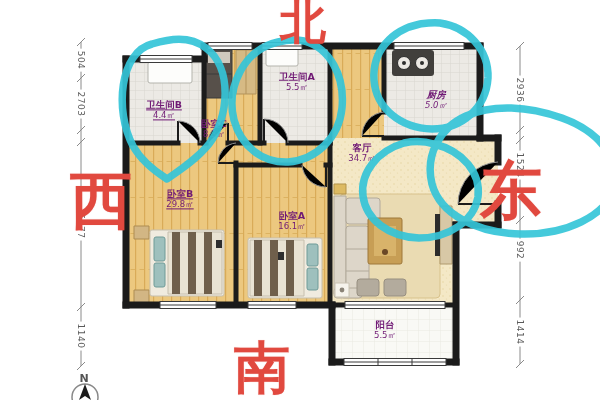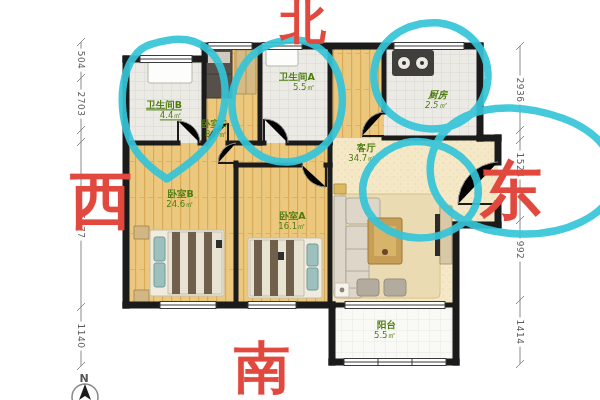"卫生间A" .room-label { color: #4d7c0f -> #701a75; text-align: right -> center }
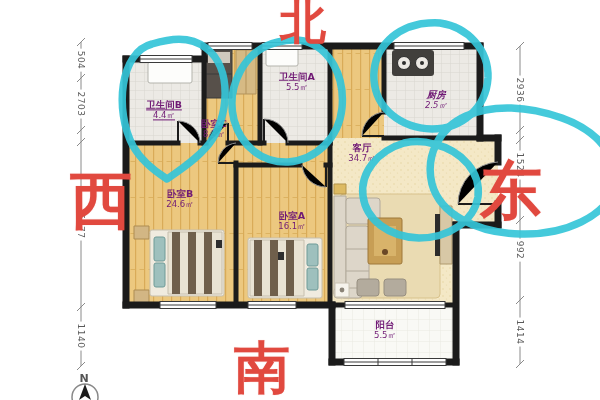"2.5㎡" span.room-area { text: 2.5 -> 5.0 }
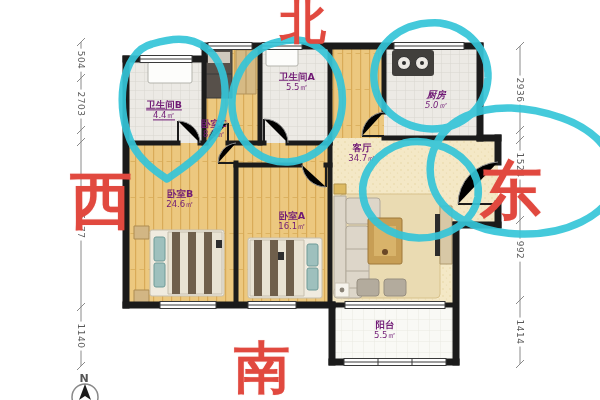"卧室B" div.room-label { text-decoration: none -> underline }
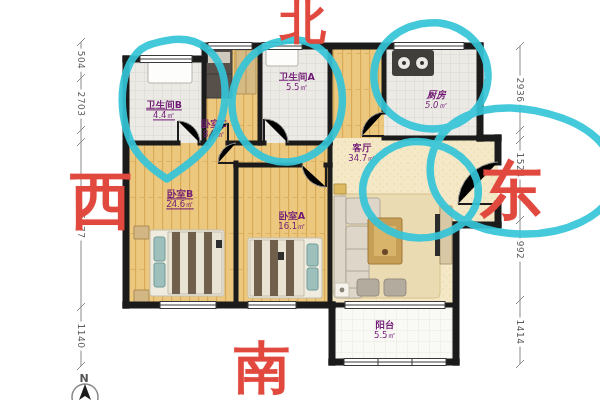"24.6㎡" span.room-area { text: 24.6 -> 29.8 }
